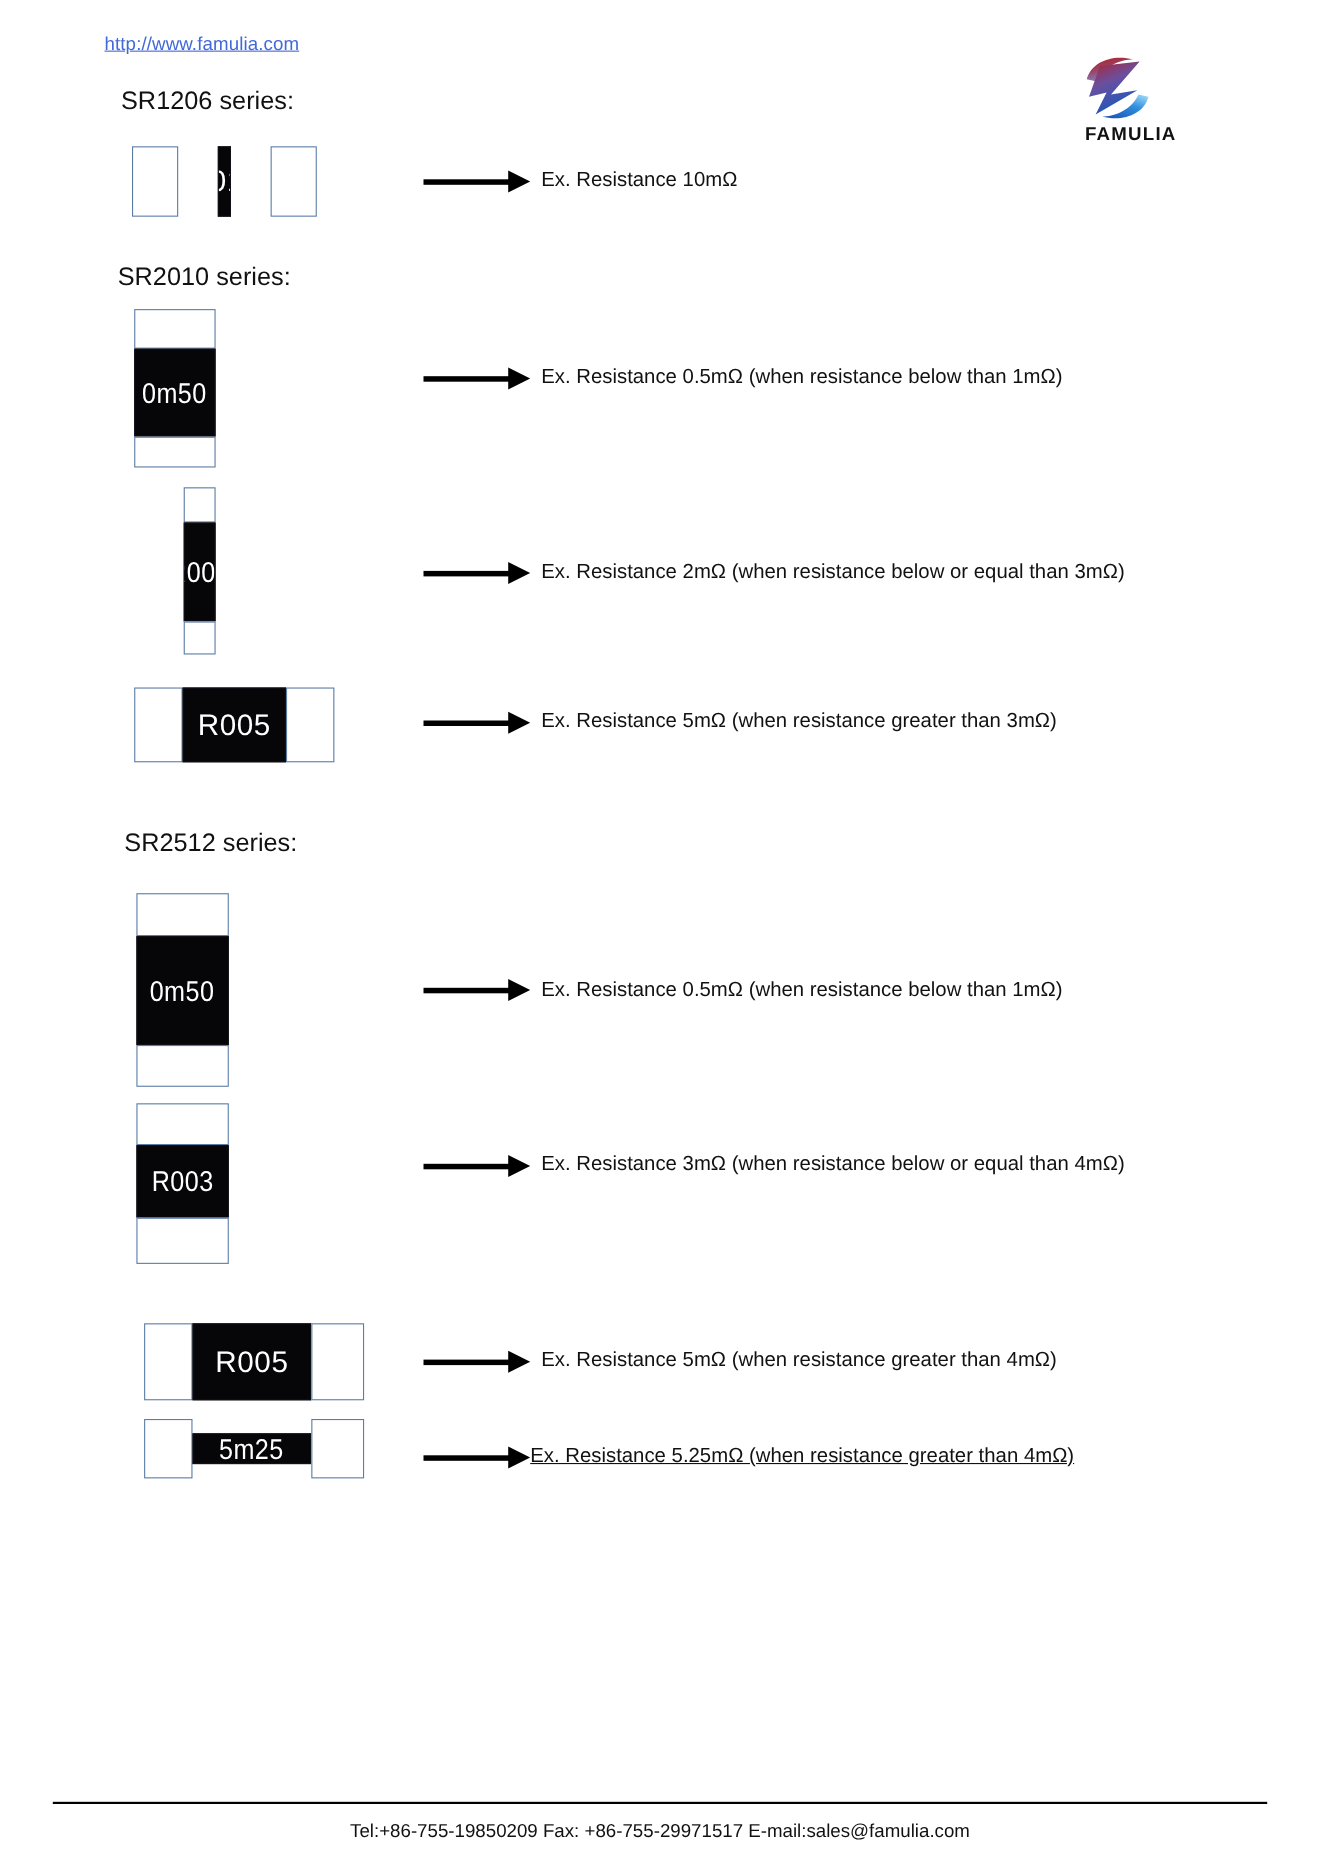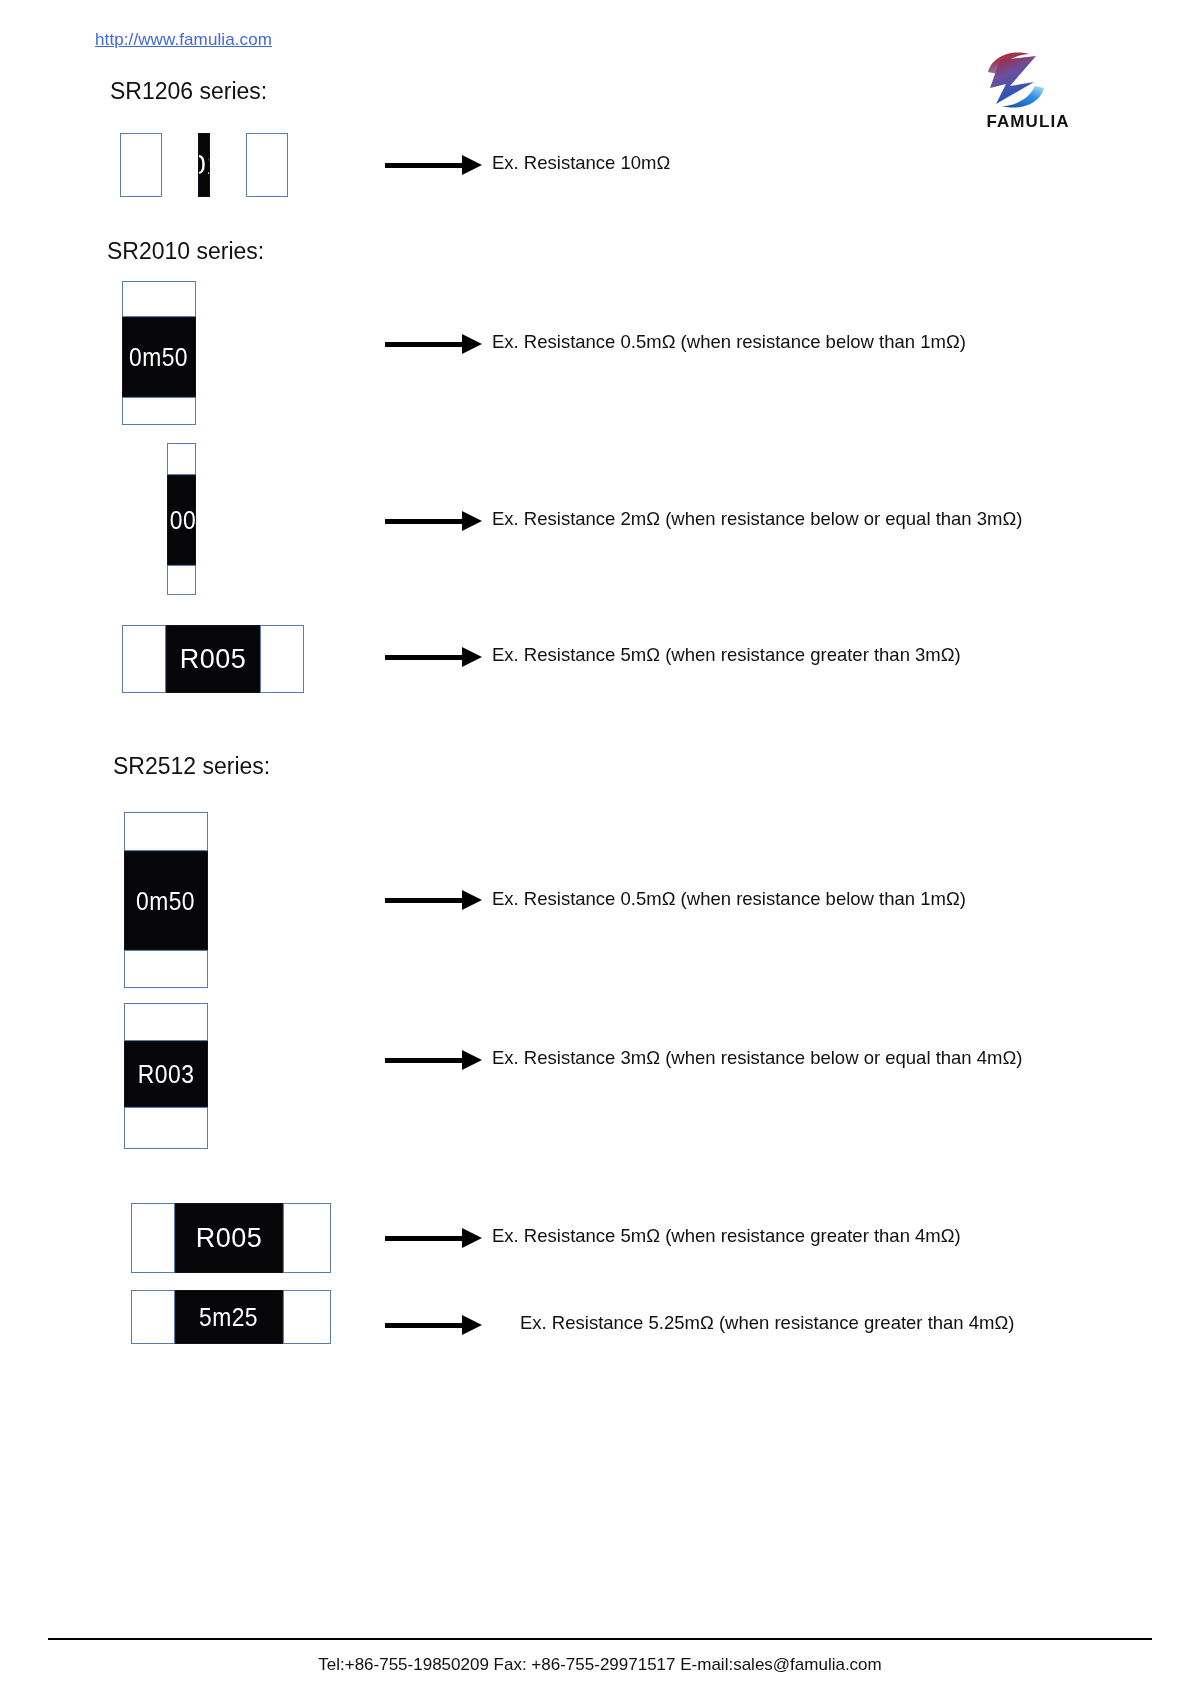"5m25" div.chip { align-items: none -> center }
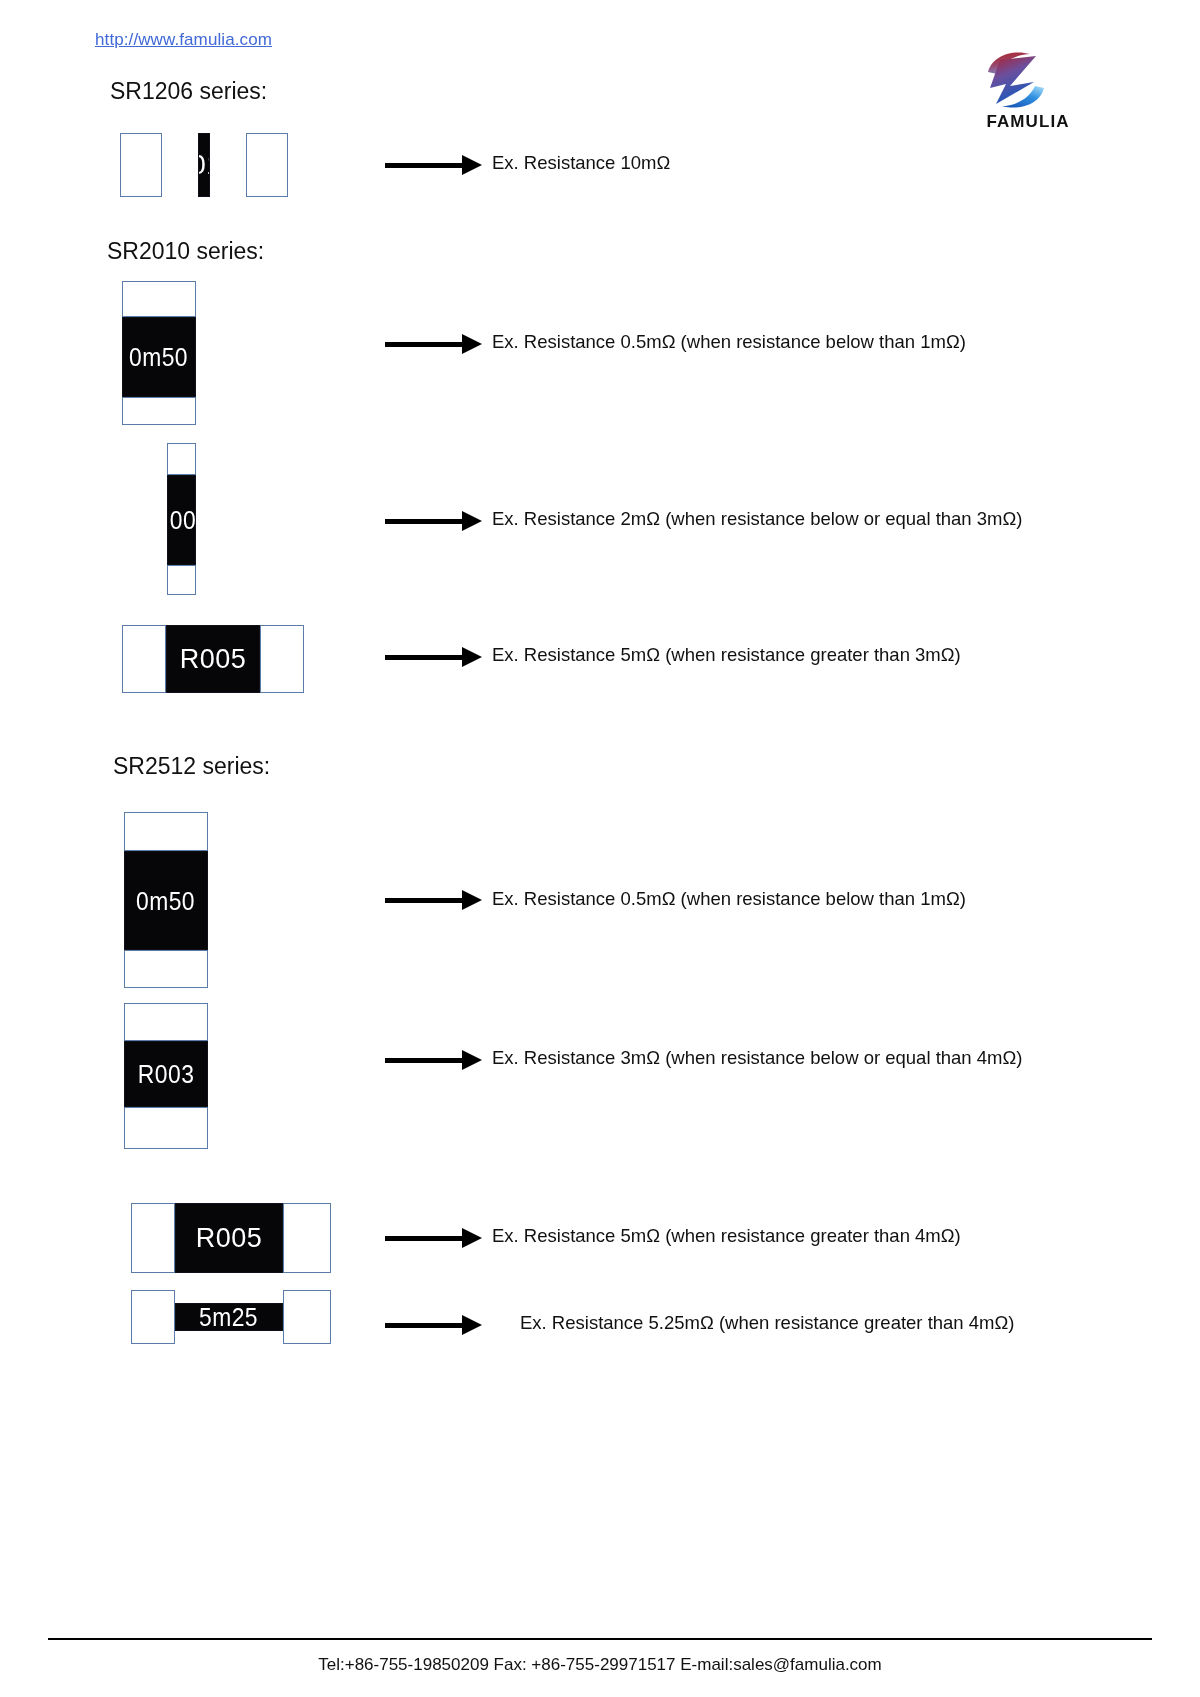"Ex. Resistance 5.25mΩ (when resistance" div.annotation { left: 520px -> 482px; text-decoration: none -> underline }
